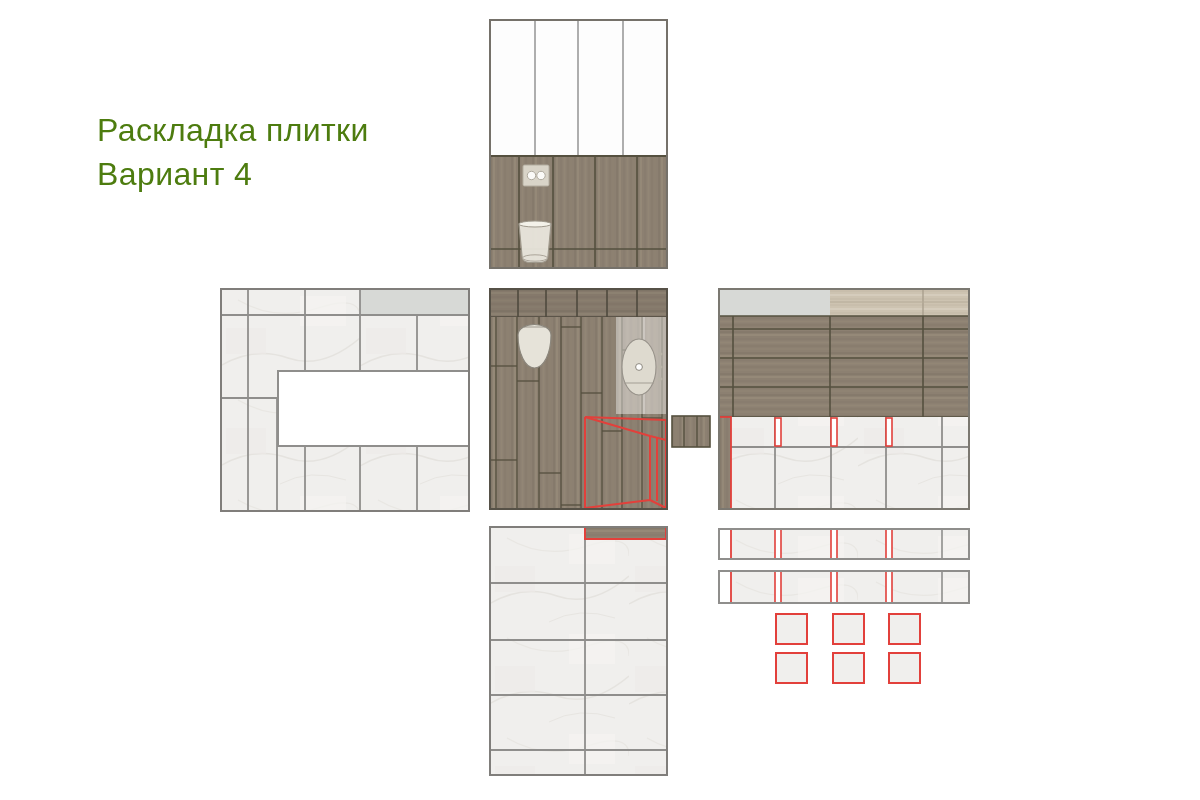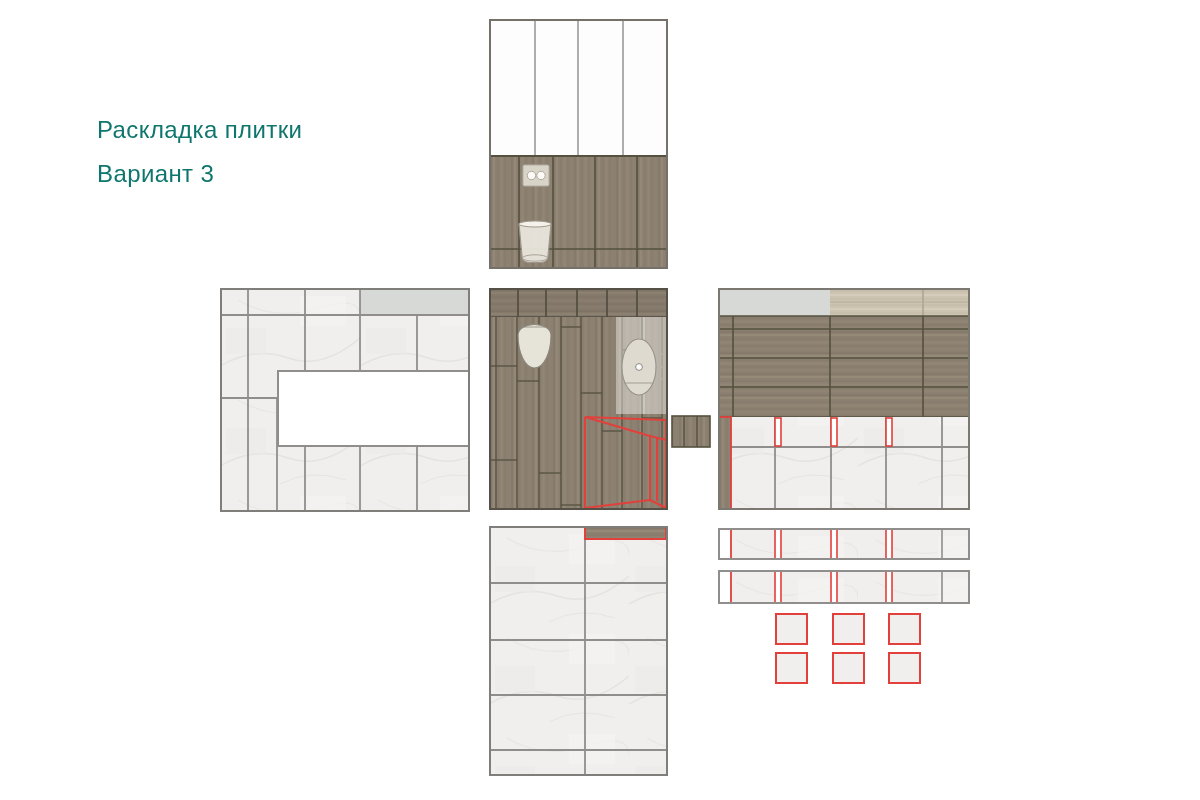"Раскладка плитки" .title { color: #0f766e -> #4d7c0f; font-size: 24px -> 32px }
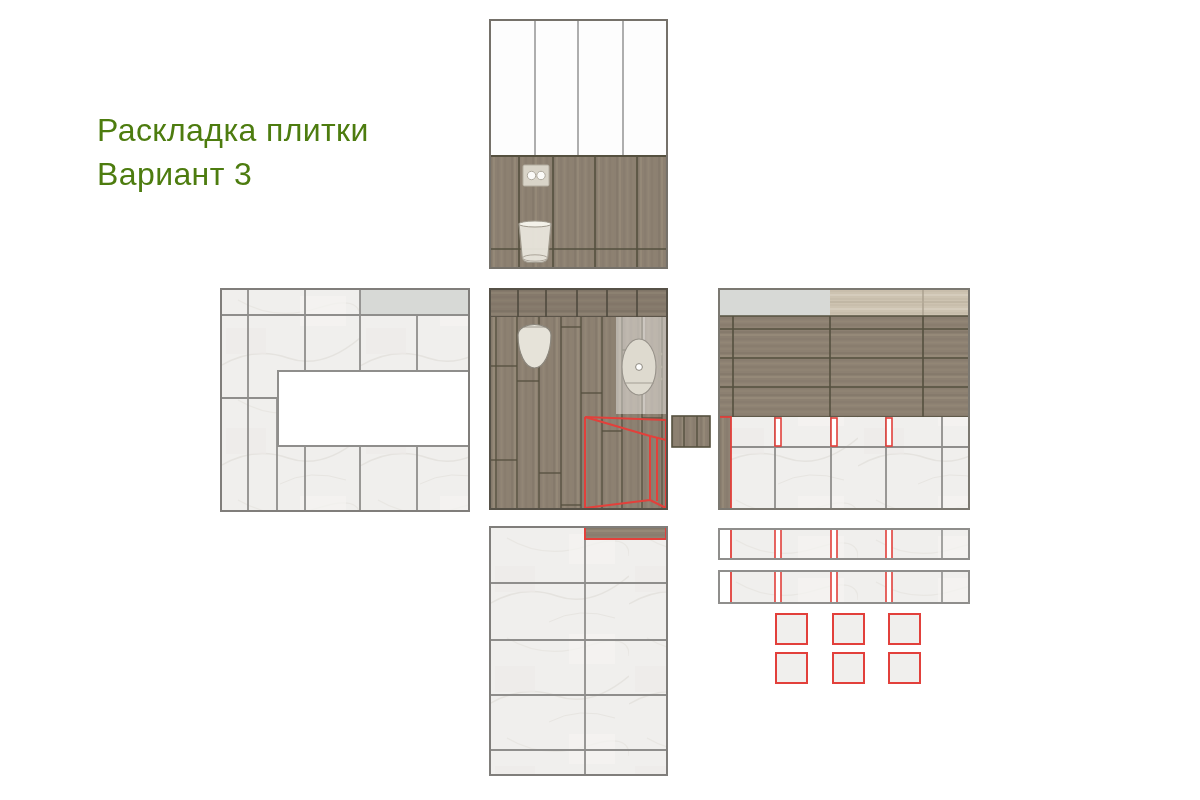"Вариант 3" div { text: 3 -> 4 }
